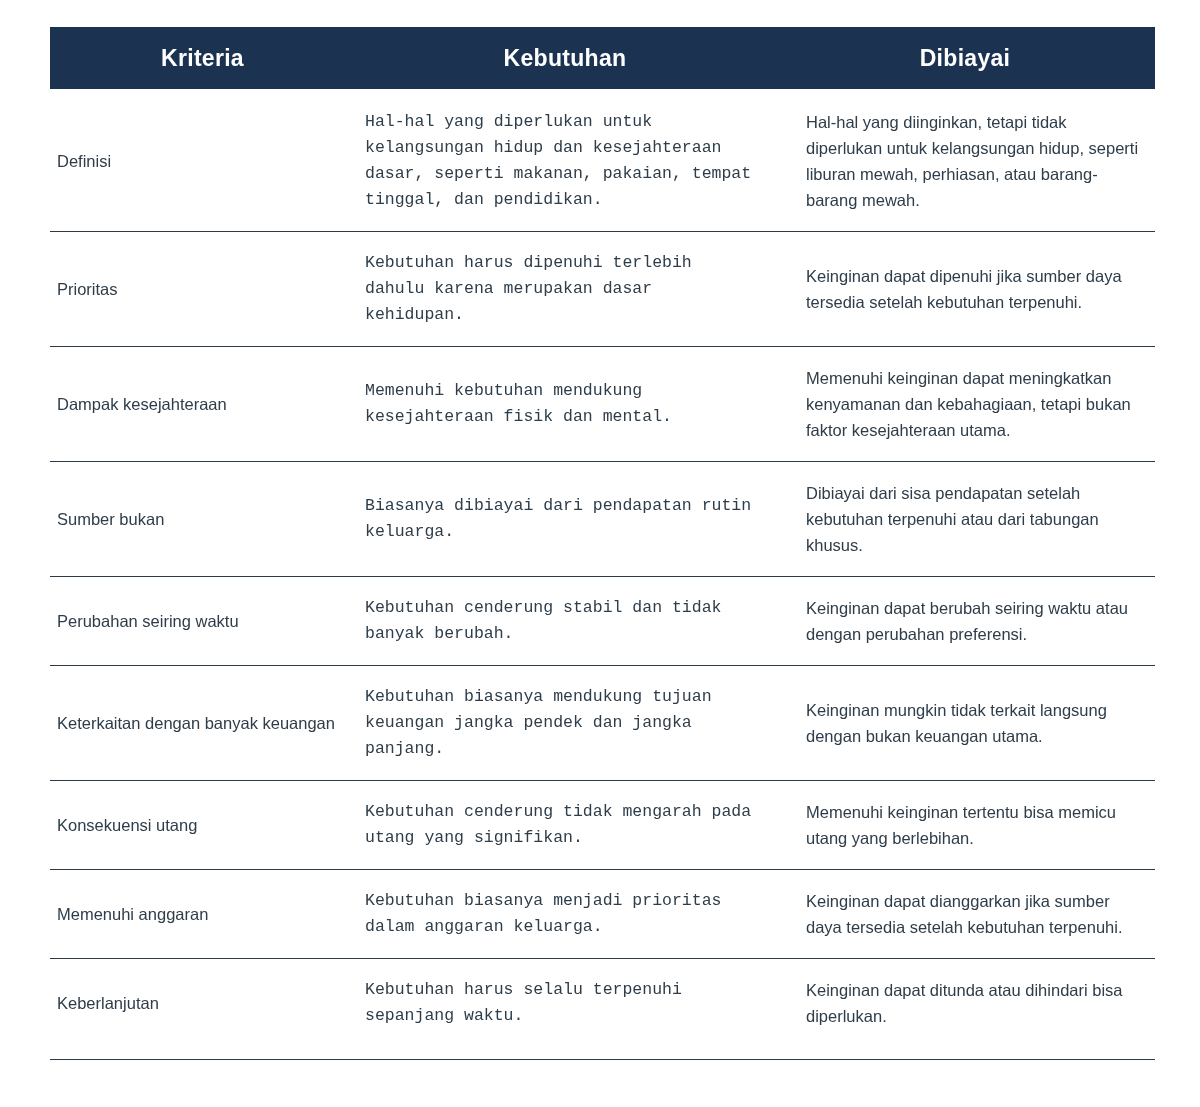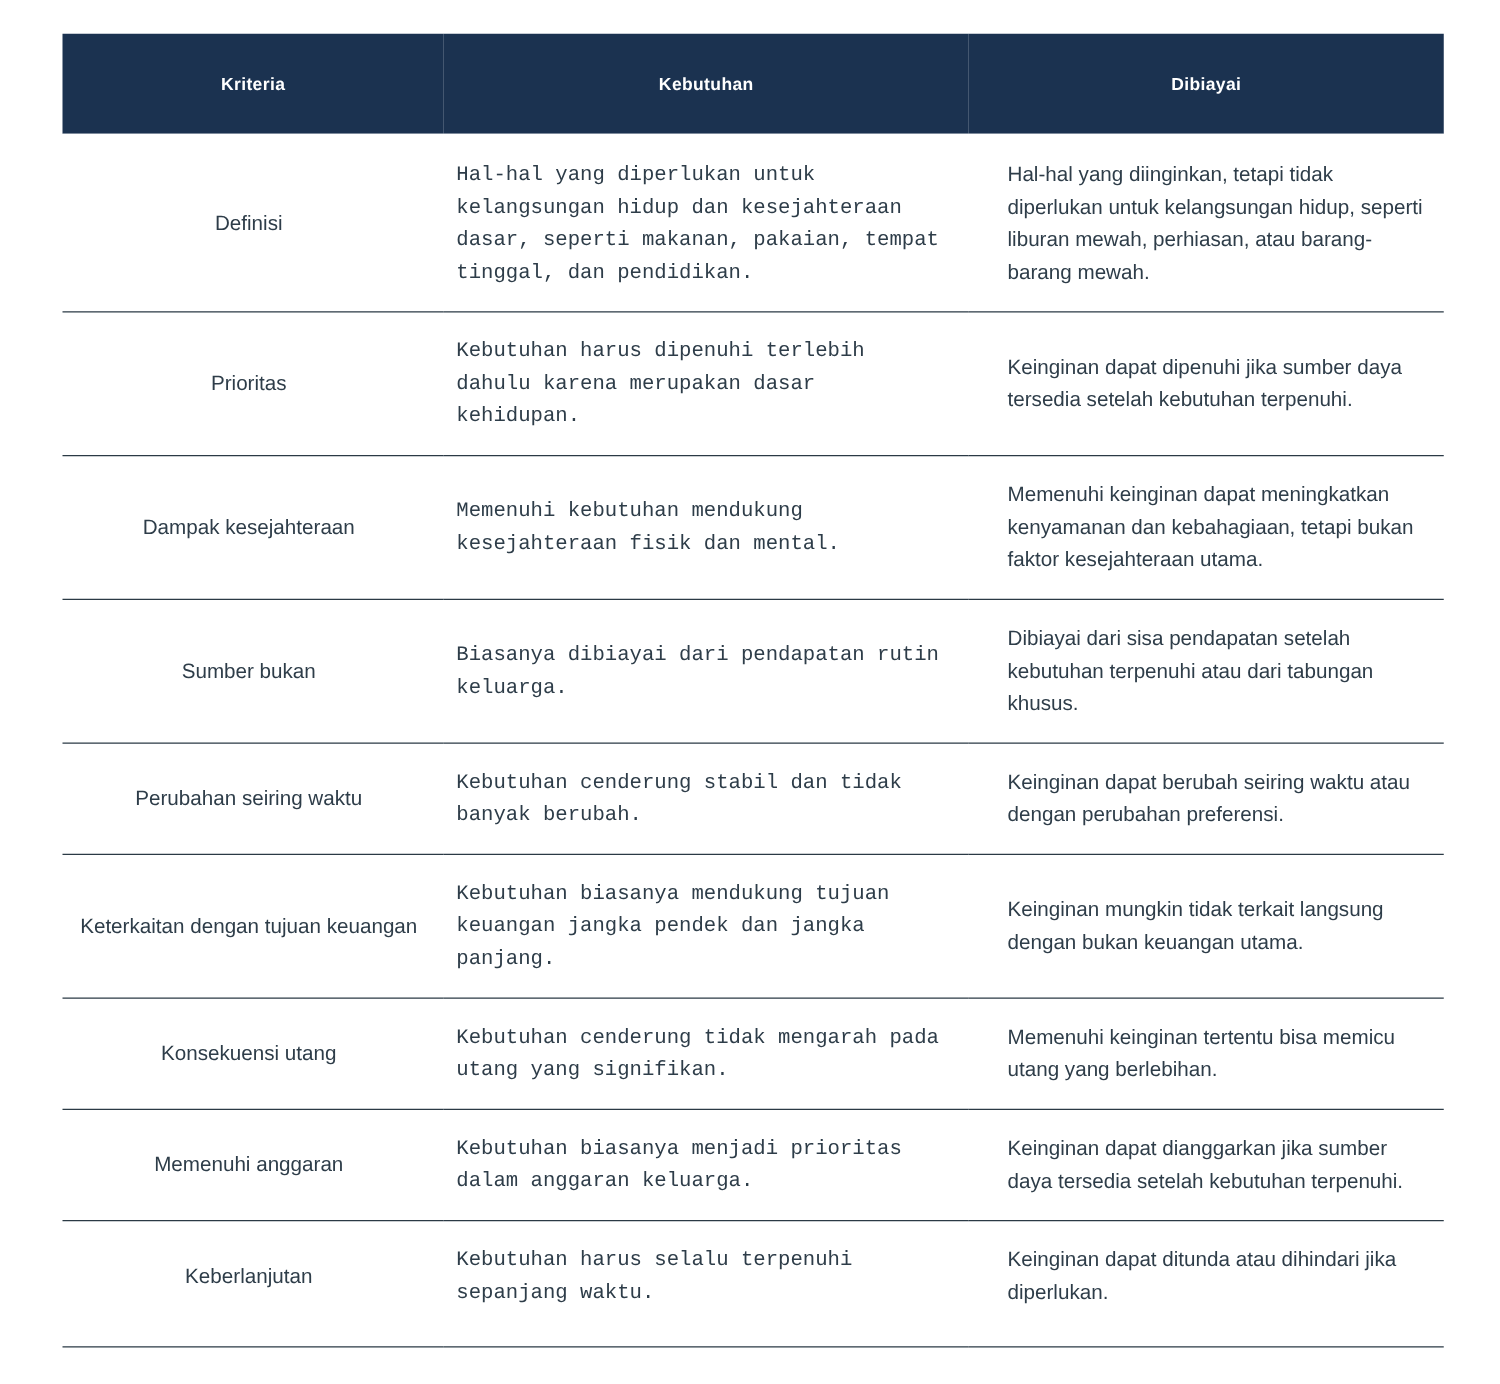"Kriteria" thead th { font-size: 14px -> 23px; height: 80px -> 62px }
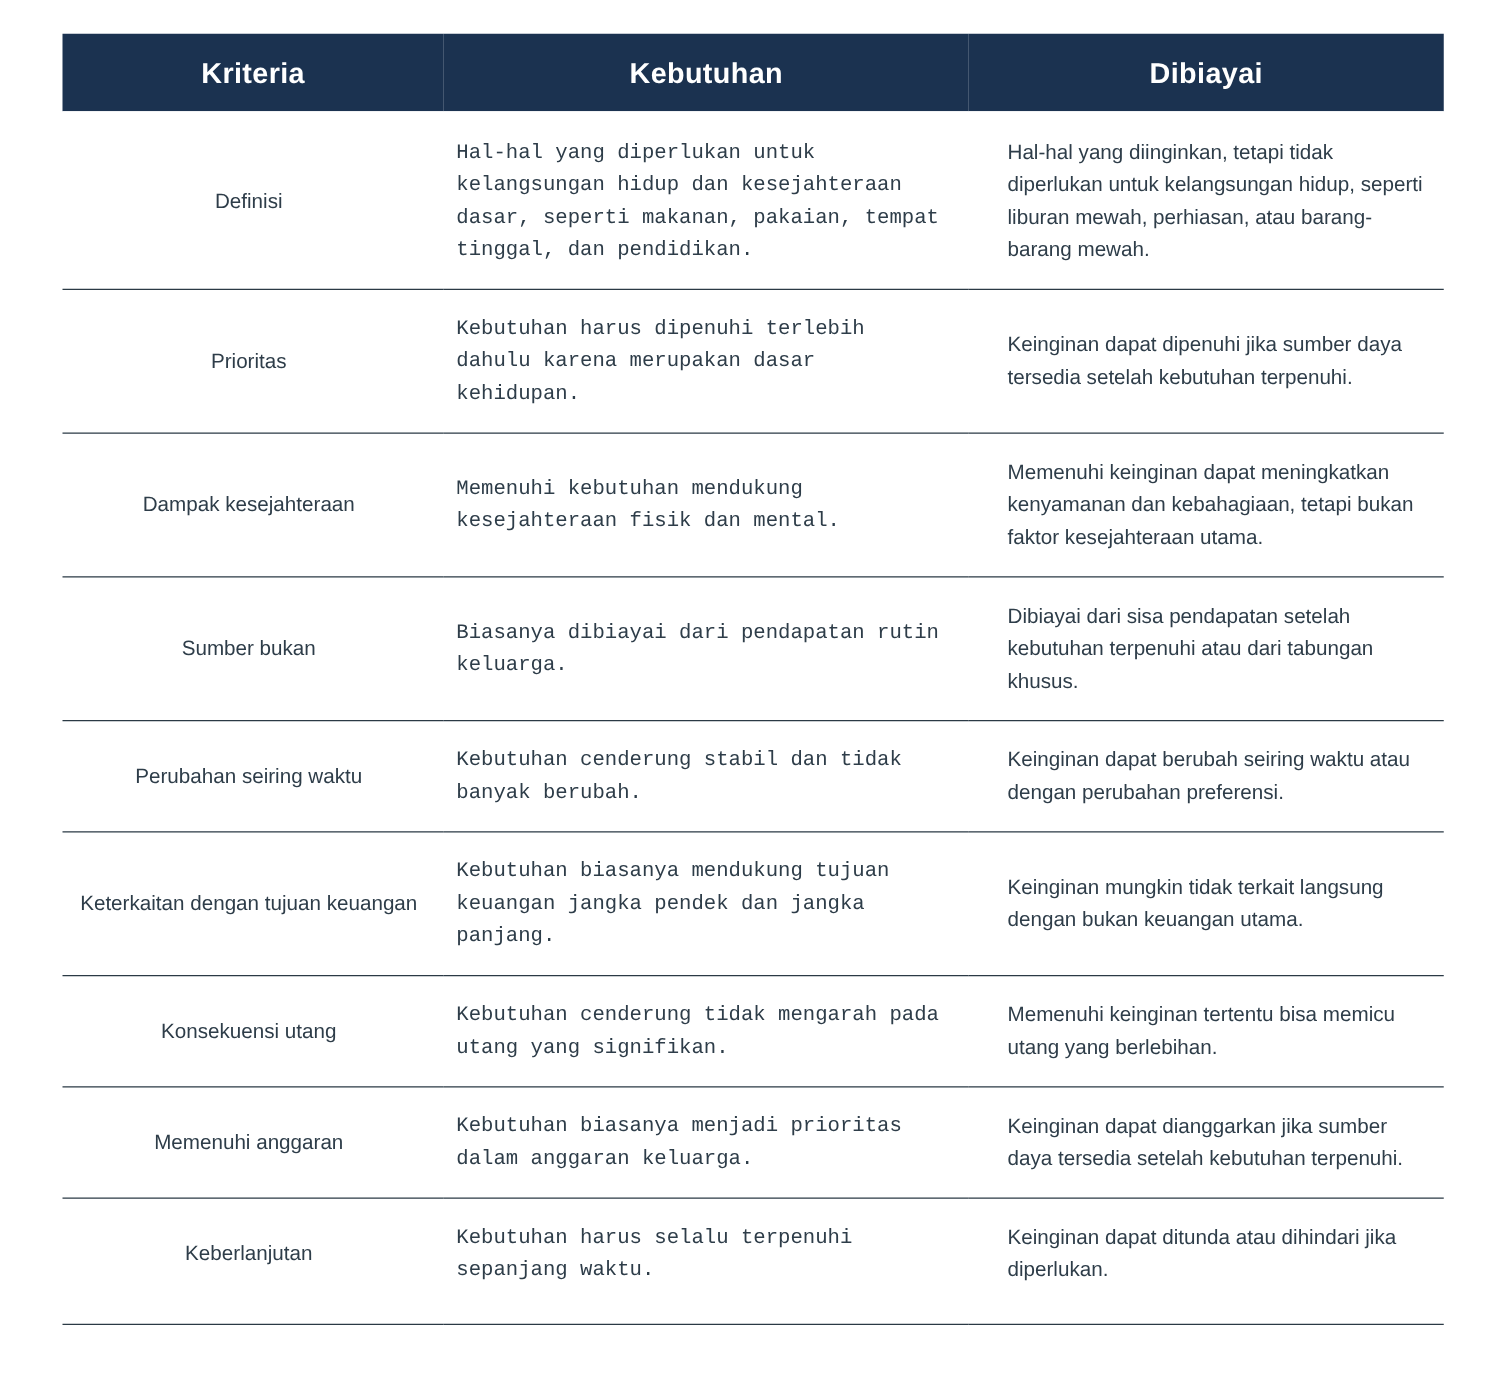"Definisi" td.crit { text-align: center -> none }
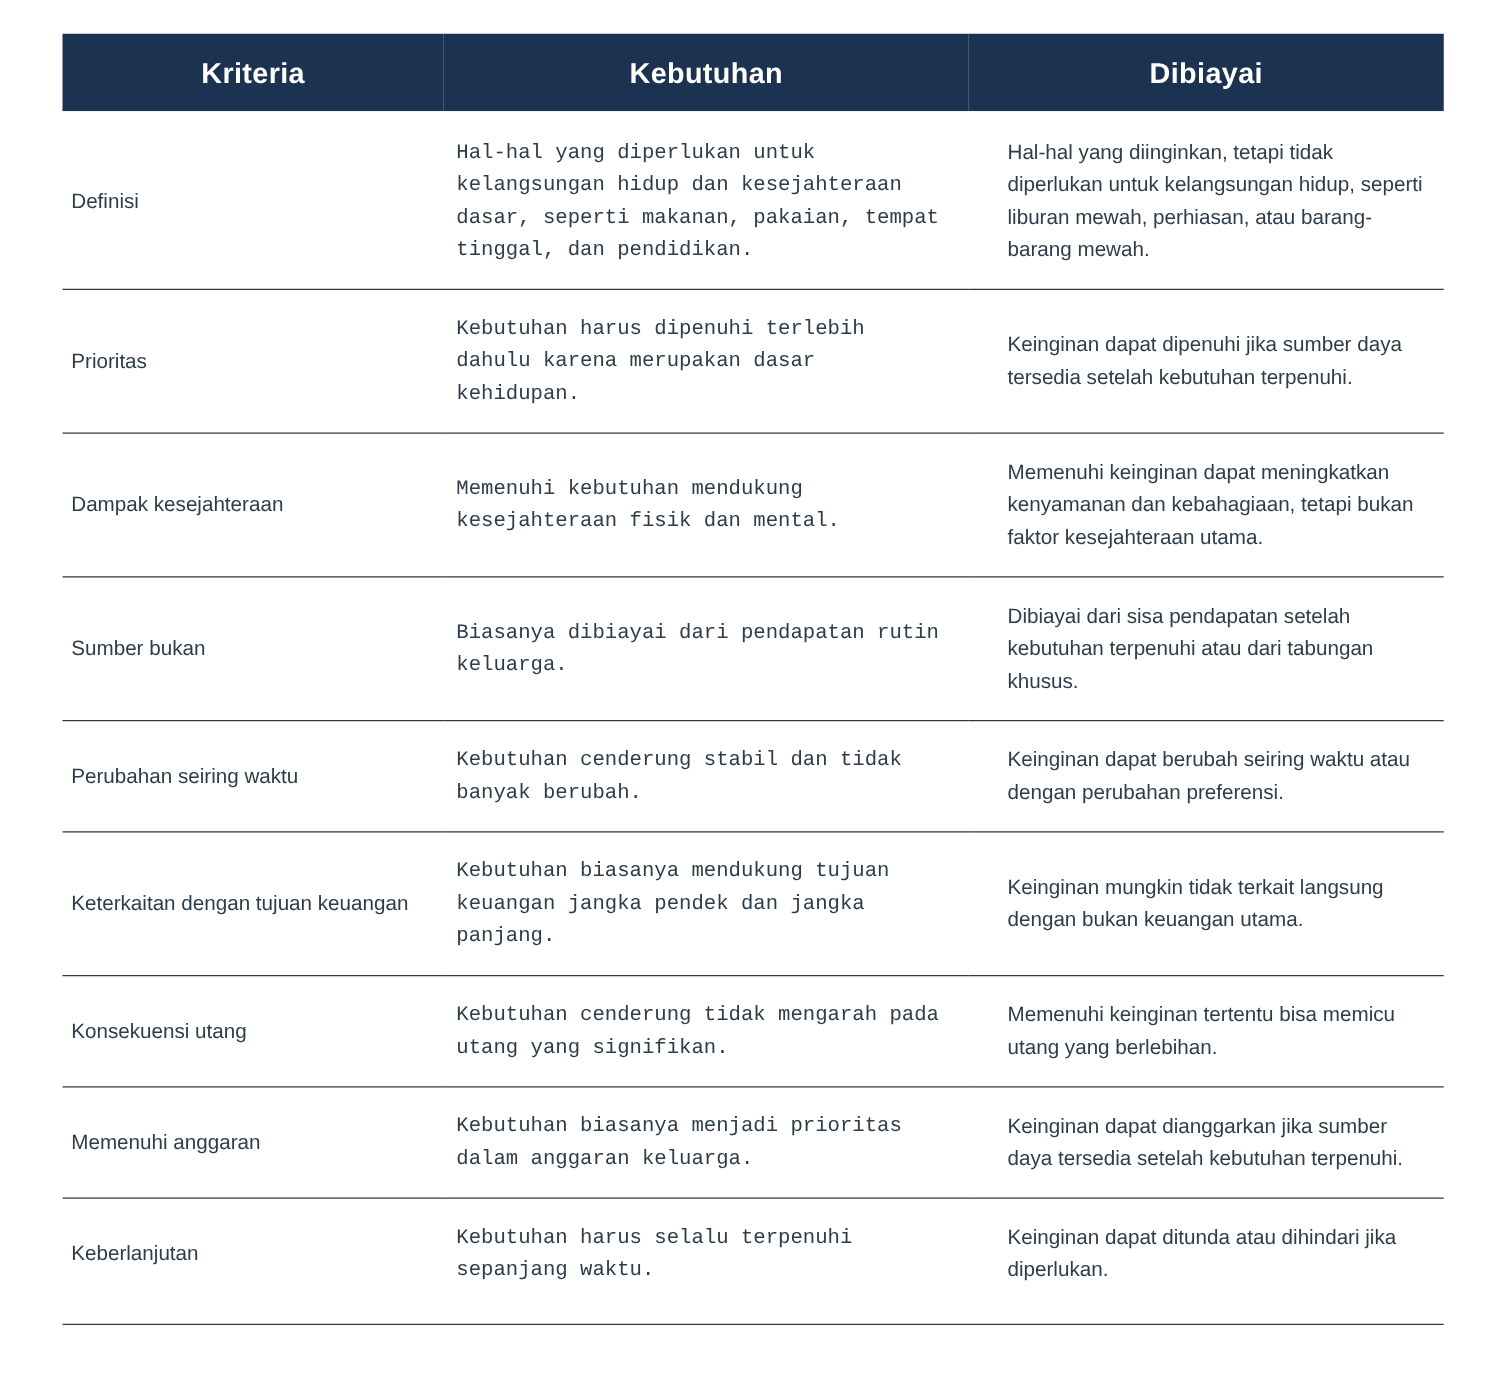"Keterkaitan dengan tujuan keuangan" td.crit { text: tujuan -> banyak }
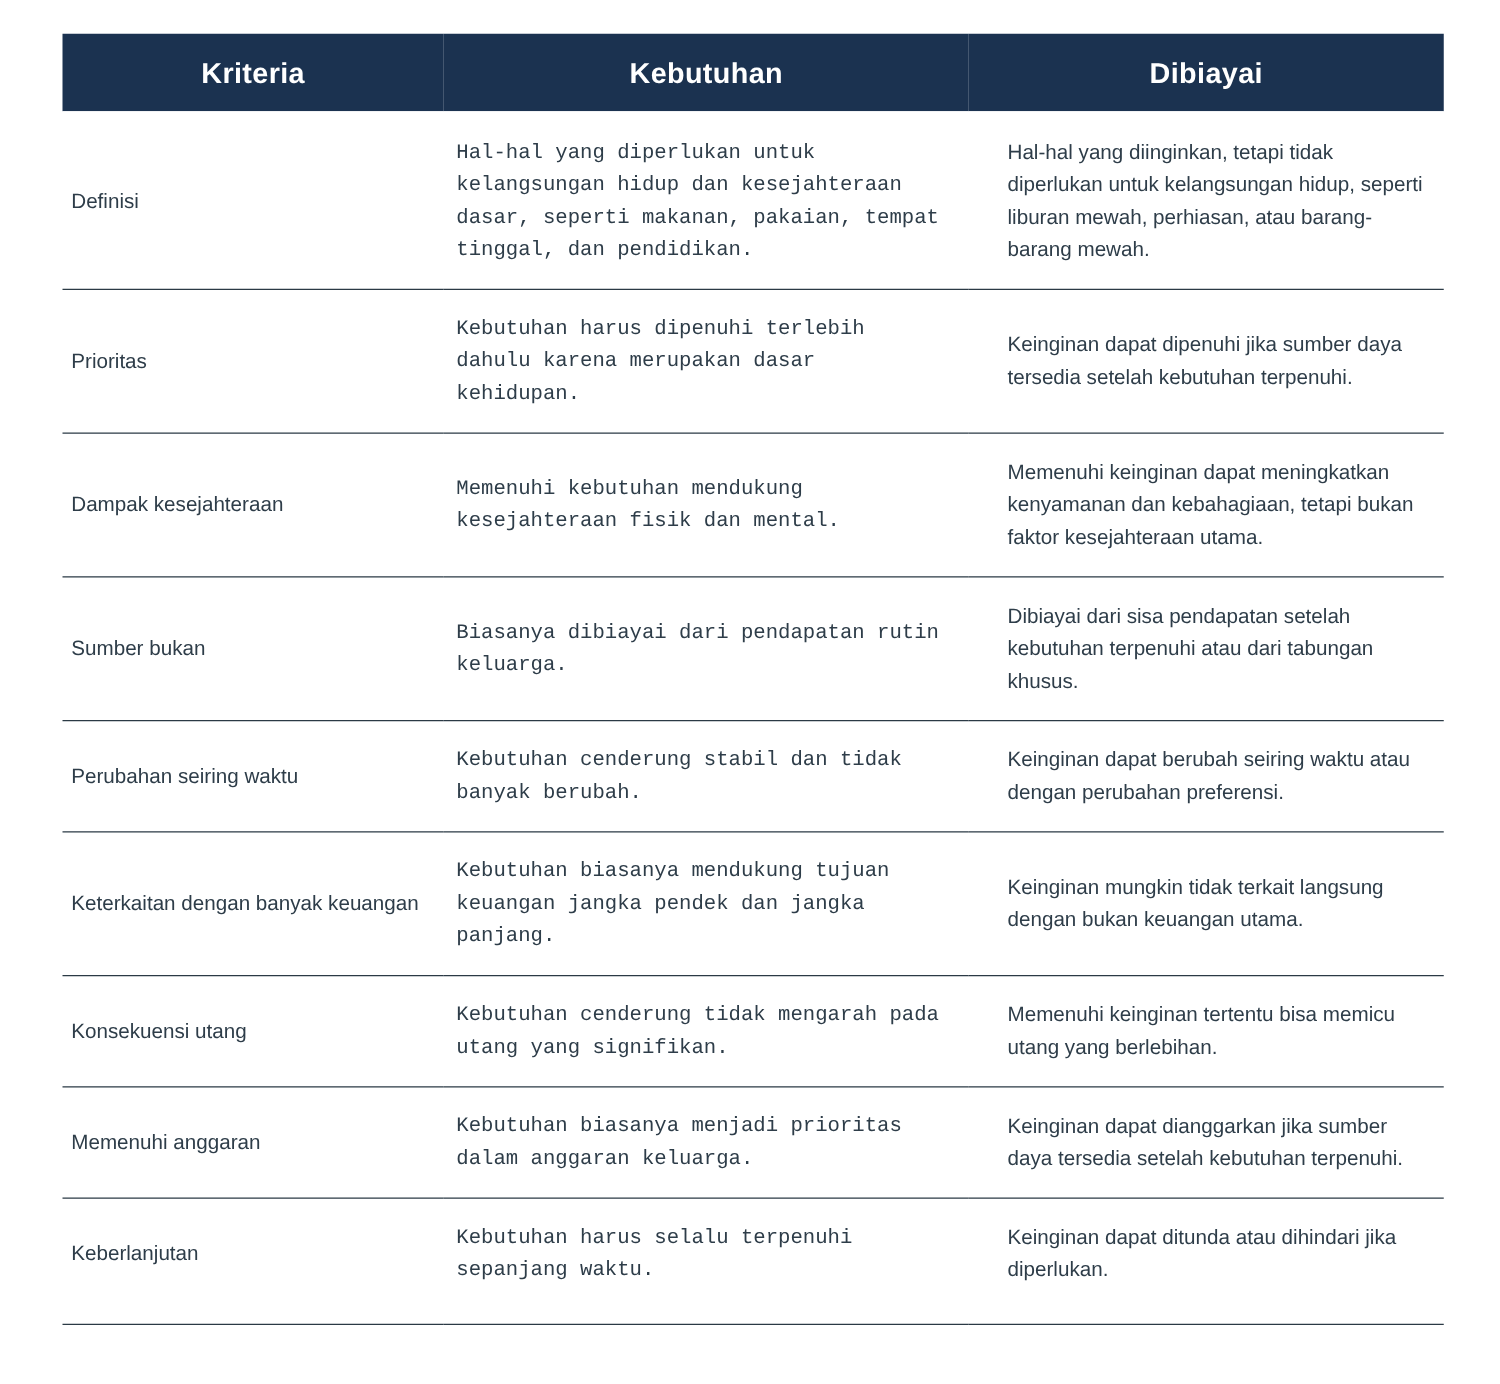"Keinginan dapat ditunda atau dihindari" td.want { text: jika -> bisa }
